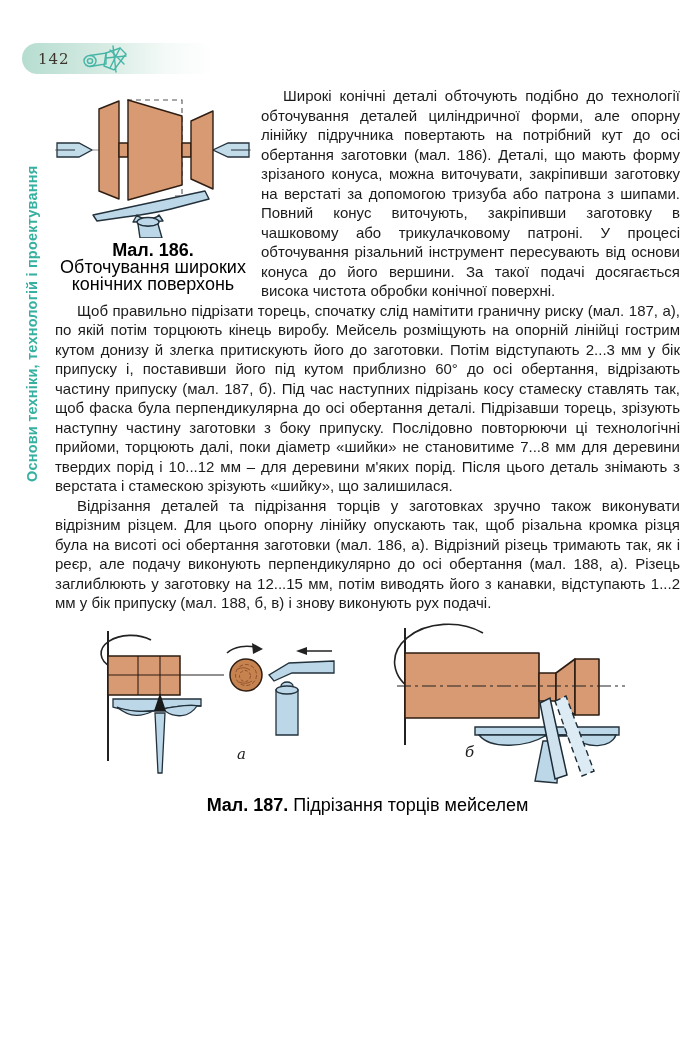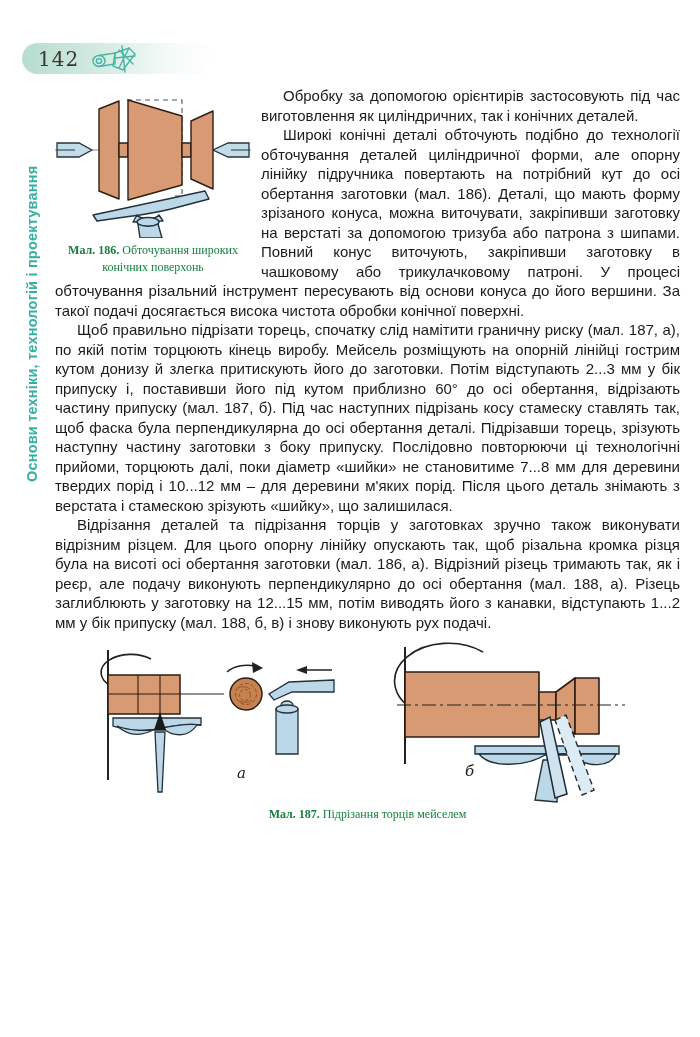"142" .page-num { font-size: 20px -> 15px }
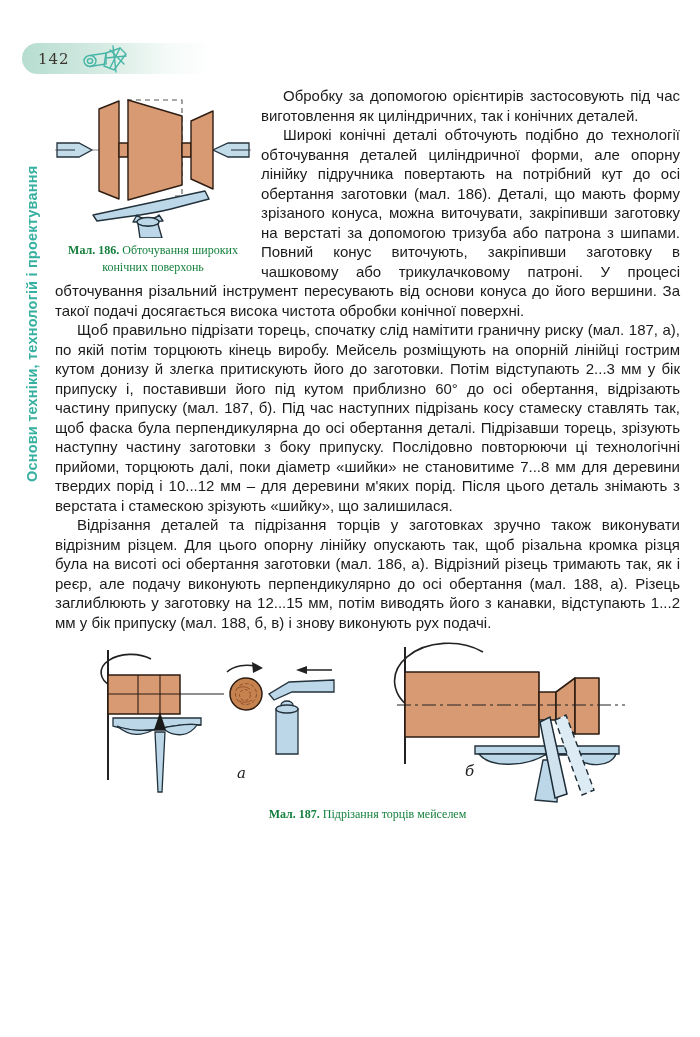"Обробку за допомогою орієнтирів" p { html: <p>Обробку за допомогою орієнтирів застосовують під час виготовлення як циліндричних, так і конічних деталей.</p> -> none }
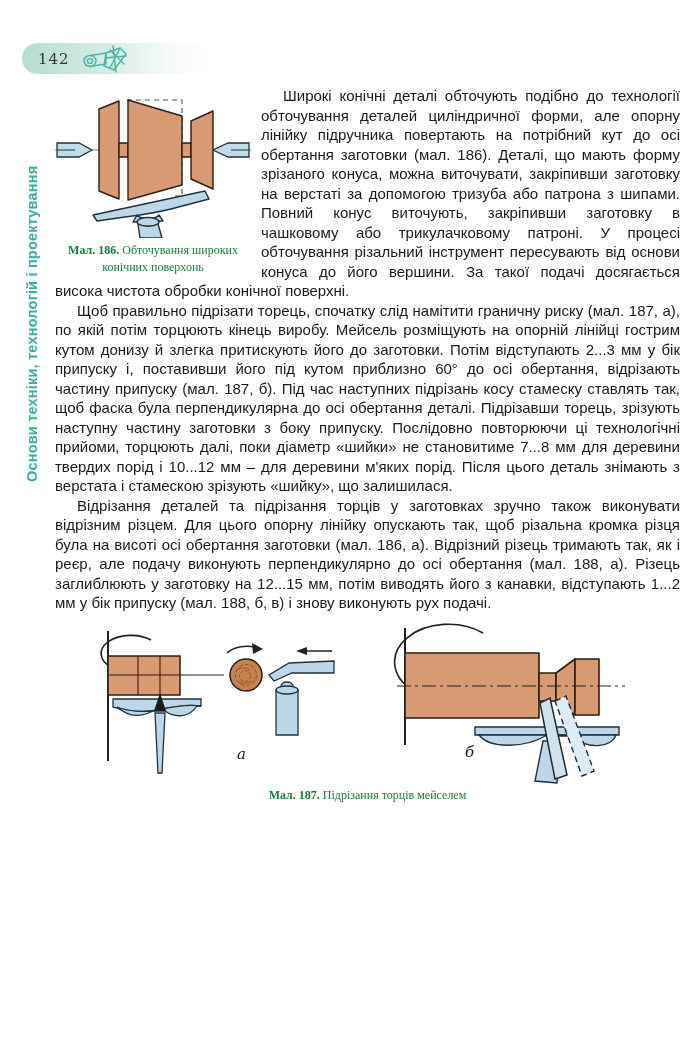"Мал. 186. Обточування широких конічних" .fig-caption { color: #15803d -> #000000; font-family: Liberation Serif, serif -> none; font-size: 12px -> 18px }
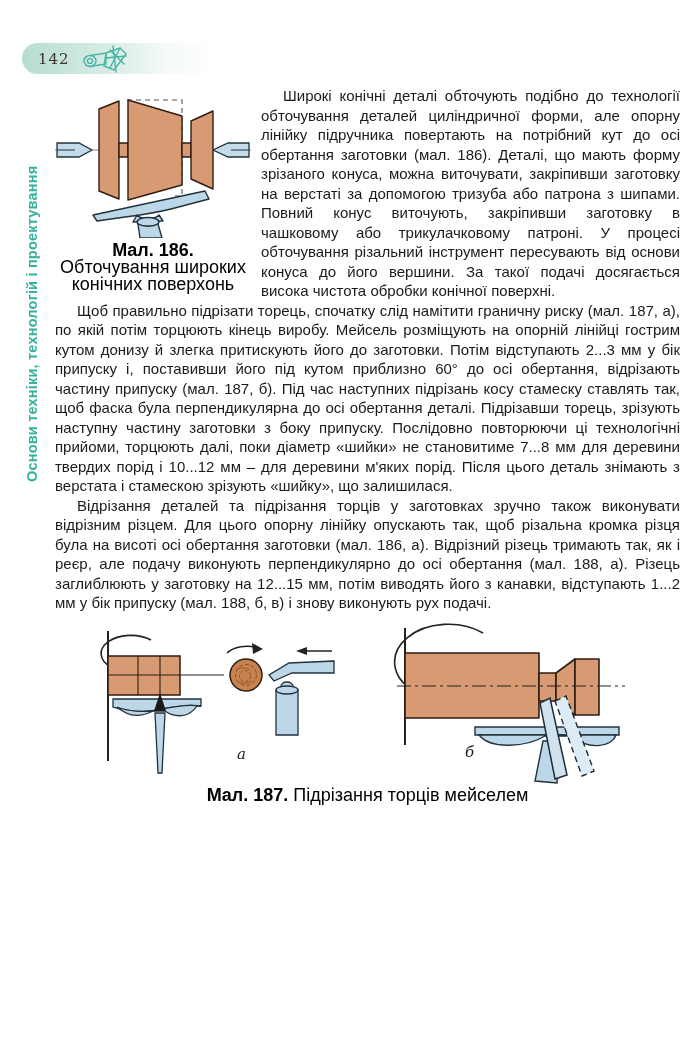"Мал. 187. Підрізання торців мейселем" .fig187-caption { margin-top: 2px -> 12px }
